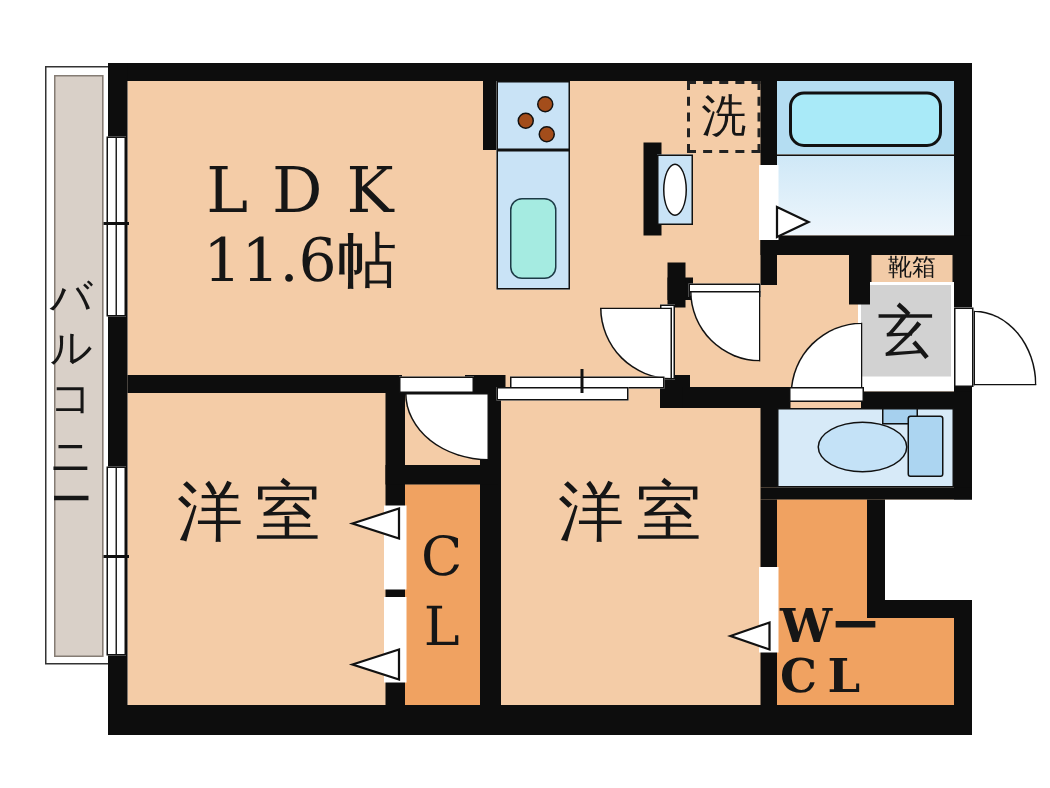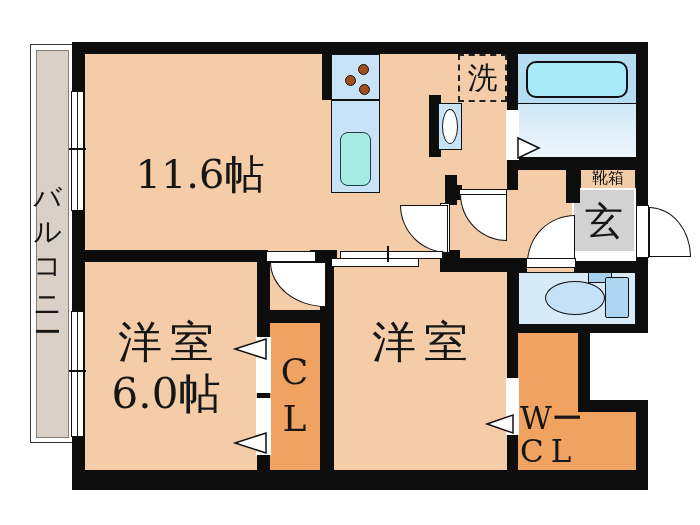"LDK" div.abs { html: none -> <div> <span>LDK</span> </div> }
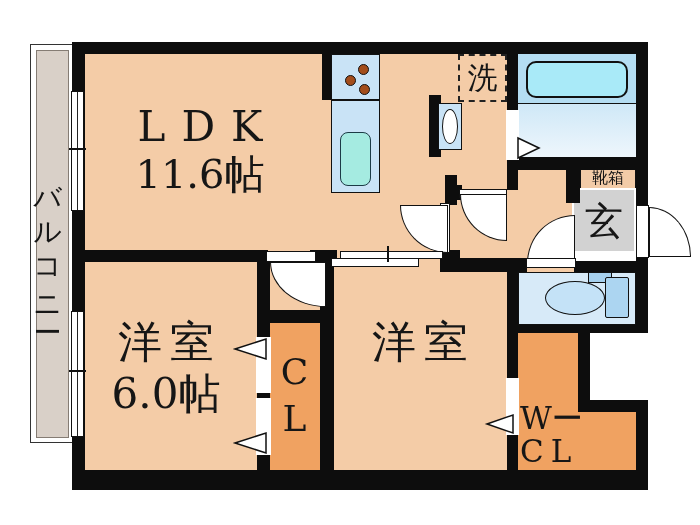"6.0帖" div.abs { html: <div> <span>6.0帖</span> </div> -> none }
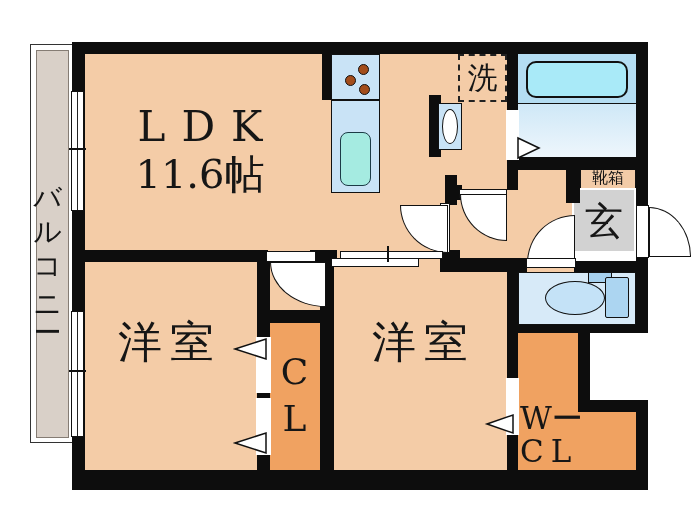"Wー" div.abs { font-weight: none -> bold }
